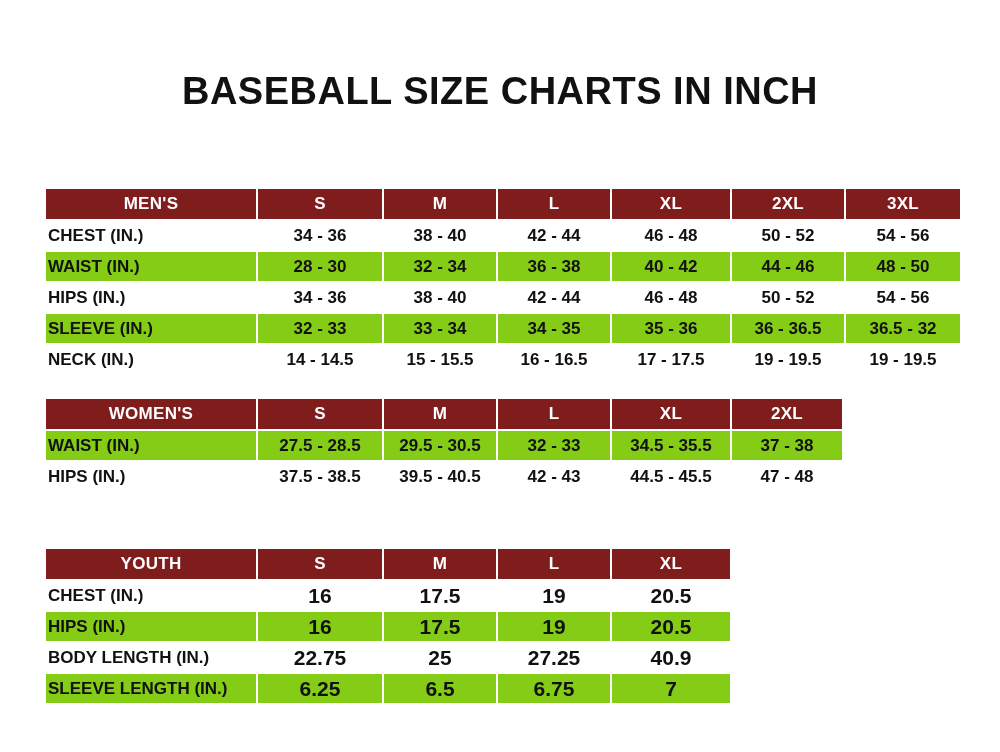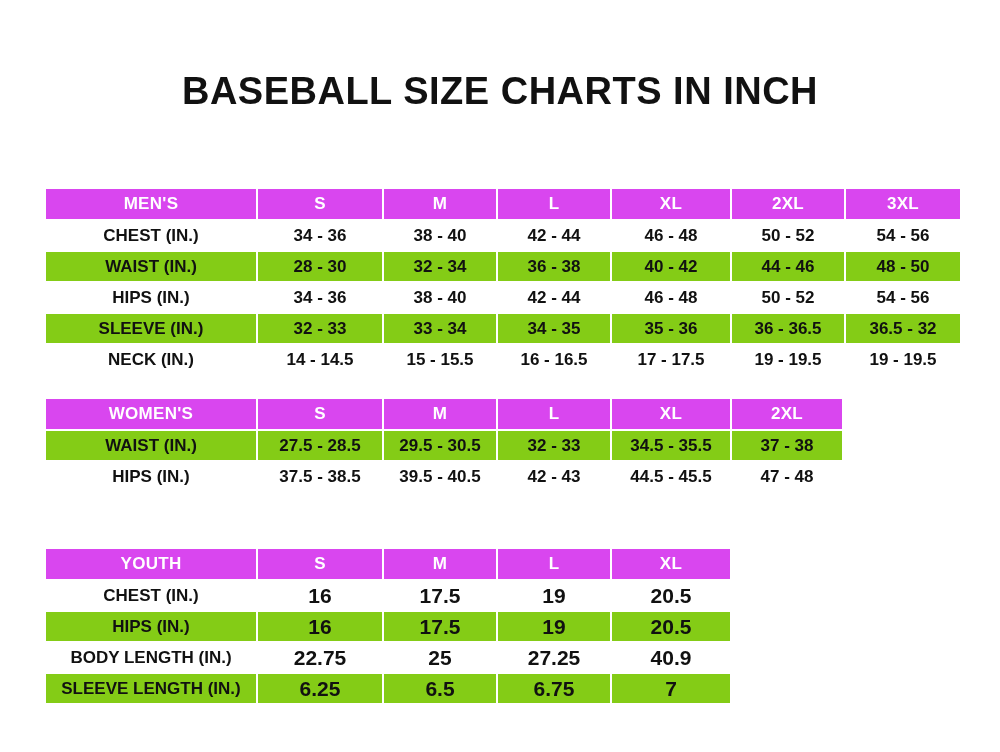"MEN'S" table.size-table thead th { background: #d946ef -> #7f1d1d }
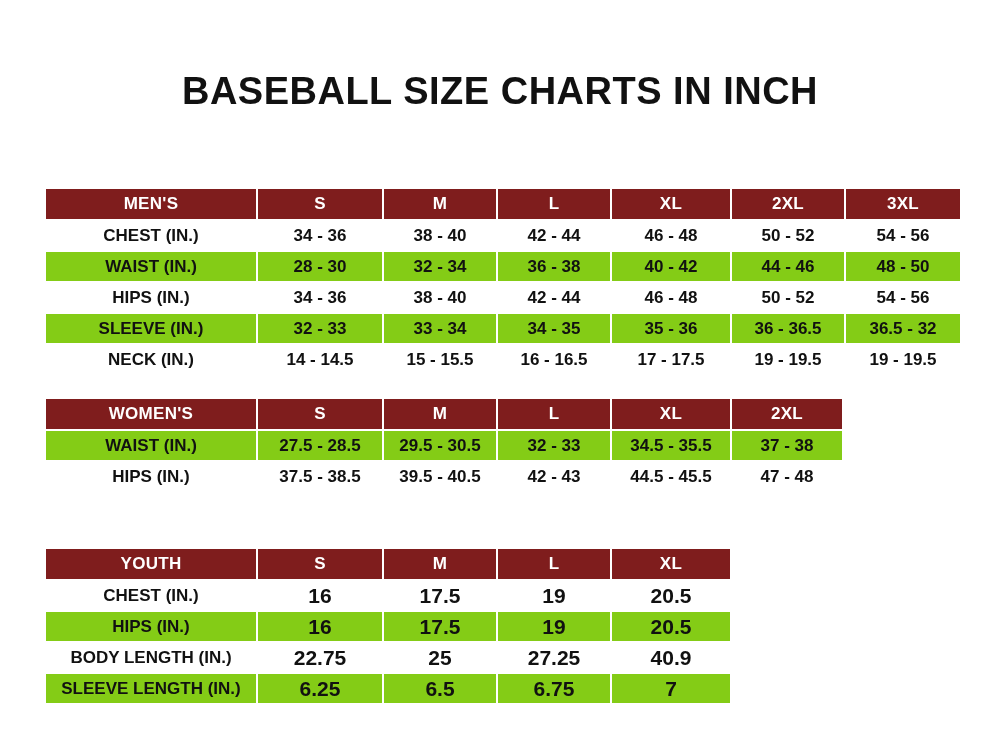"CHEST (IN.)" table.size-table tbody td.rowlabel { text-align: center -> left }
